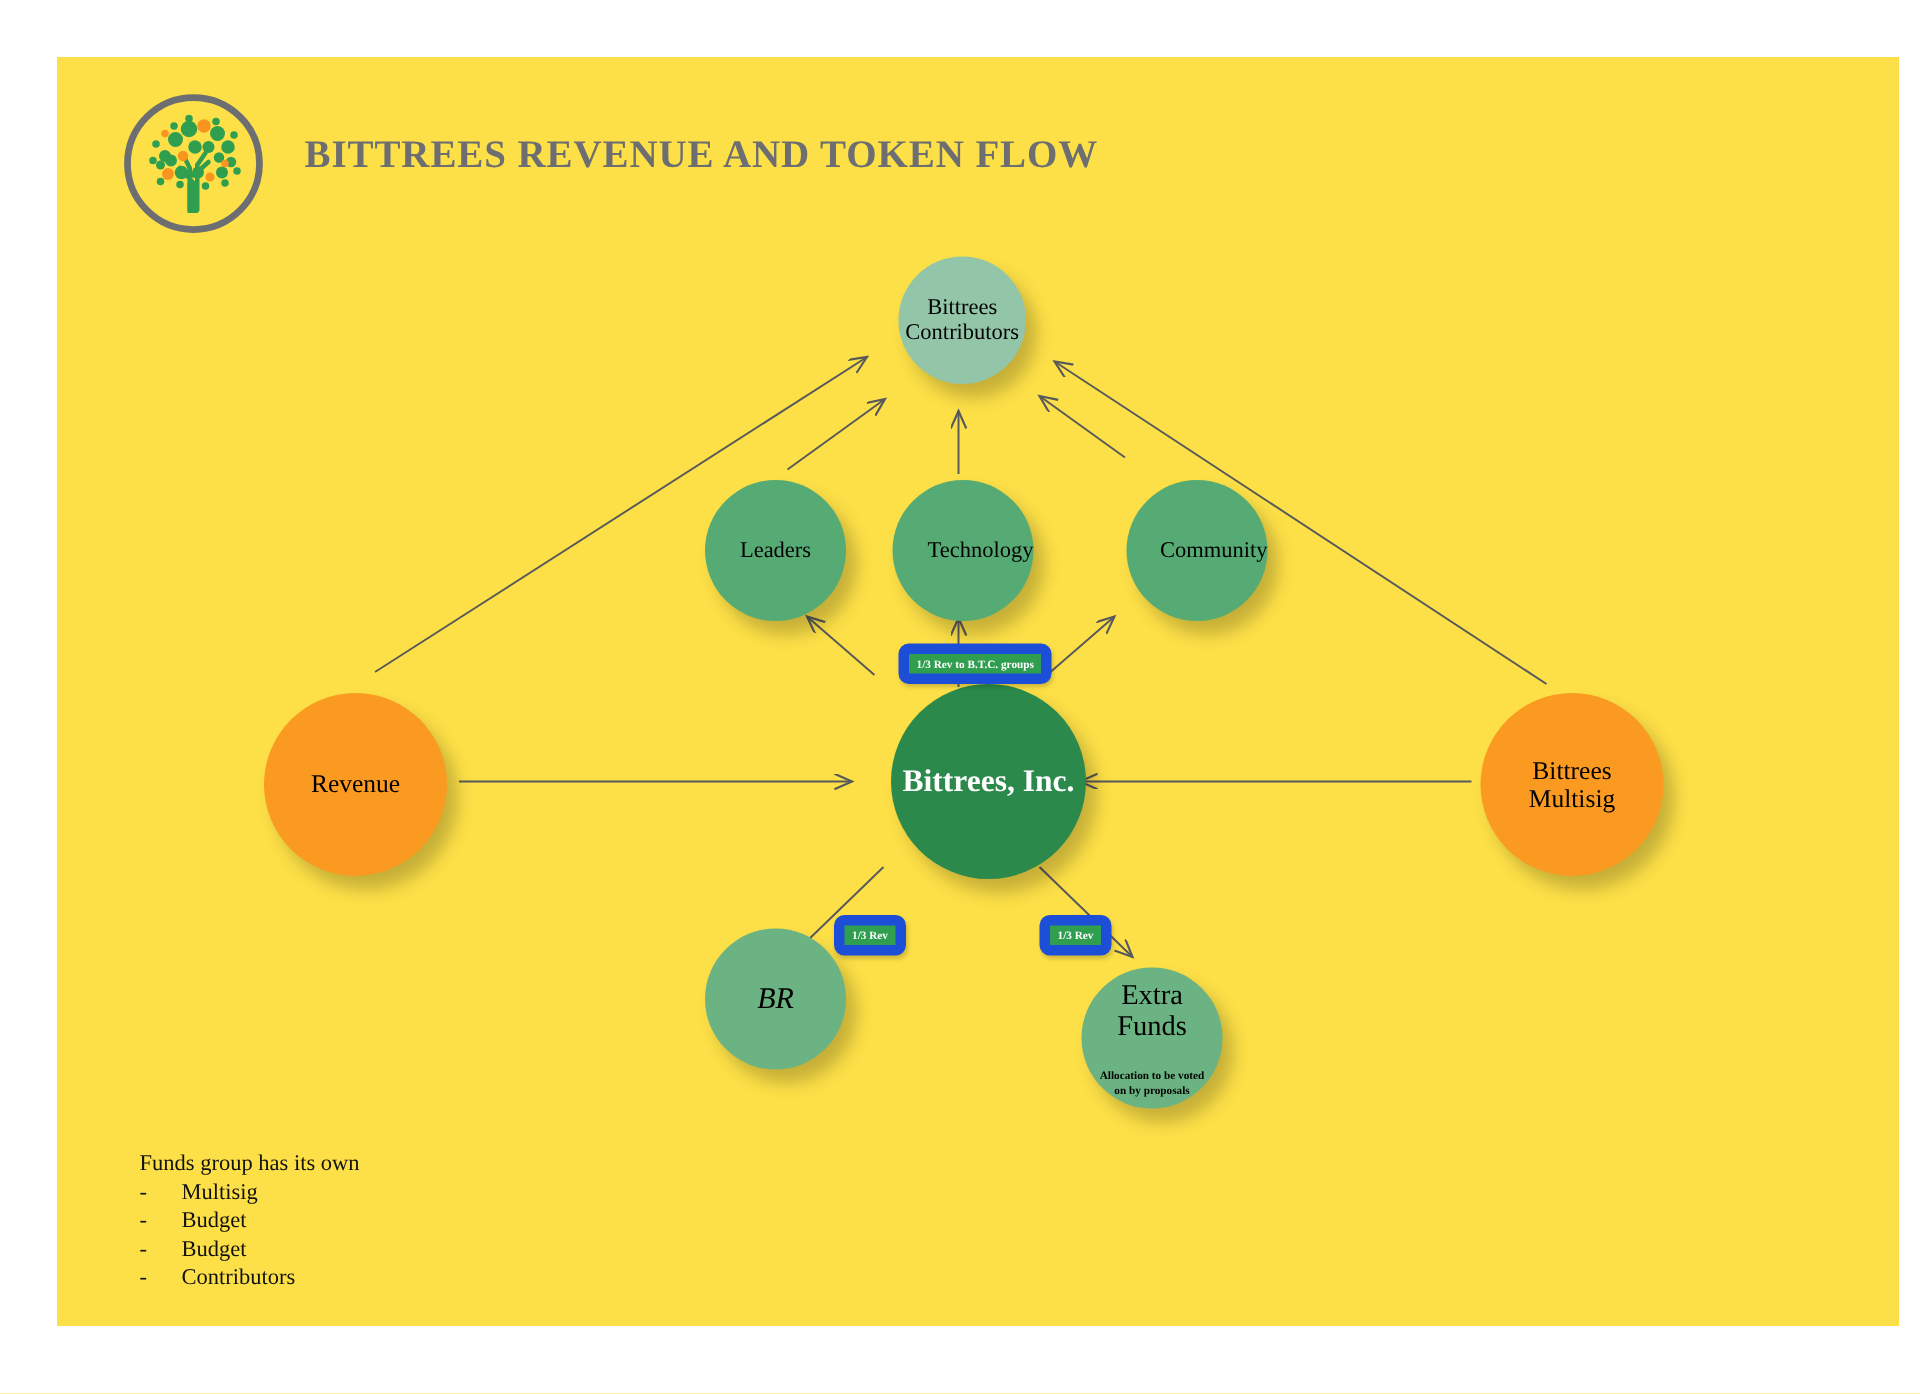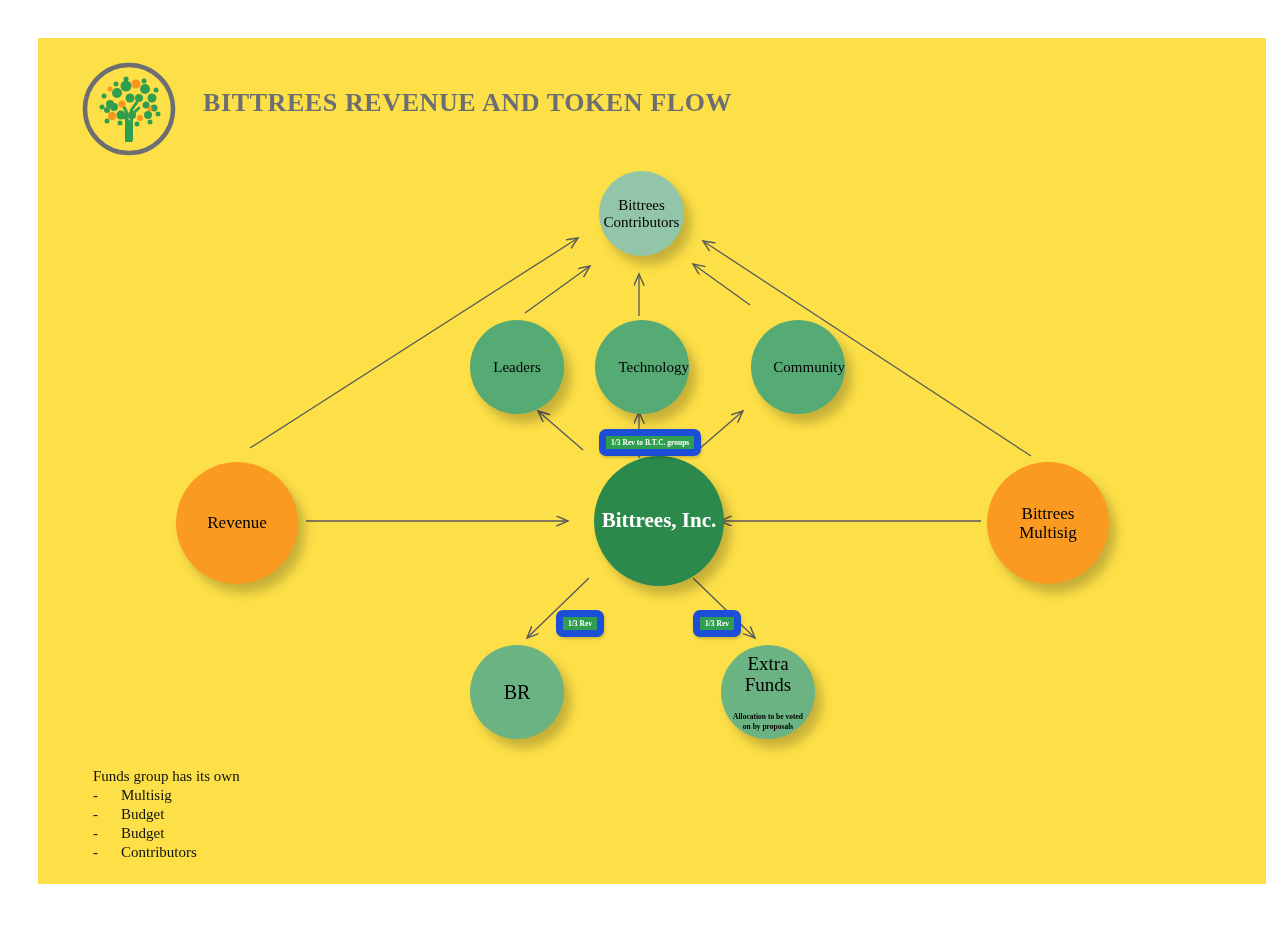"BR" div.node { font-style: none -> italic; top: 607px -> 581px }
